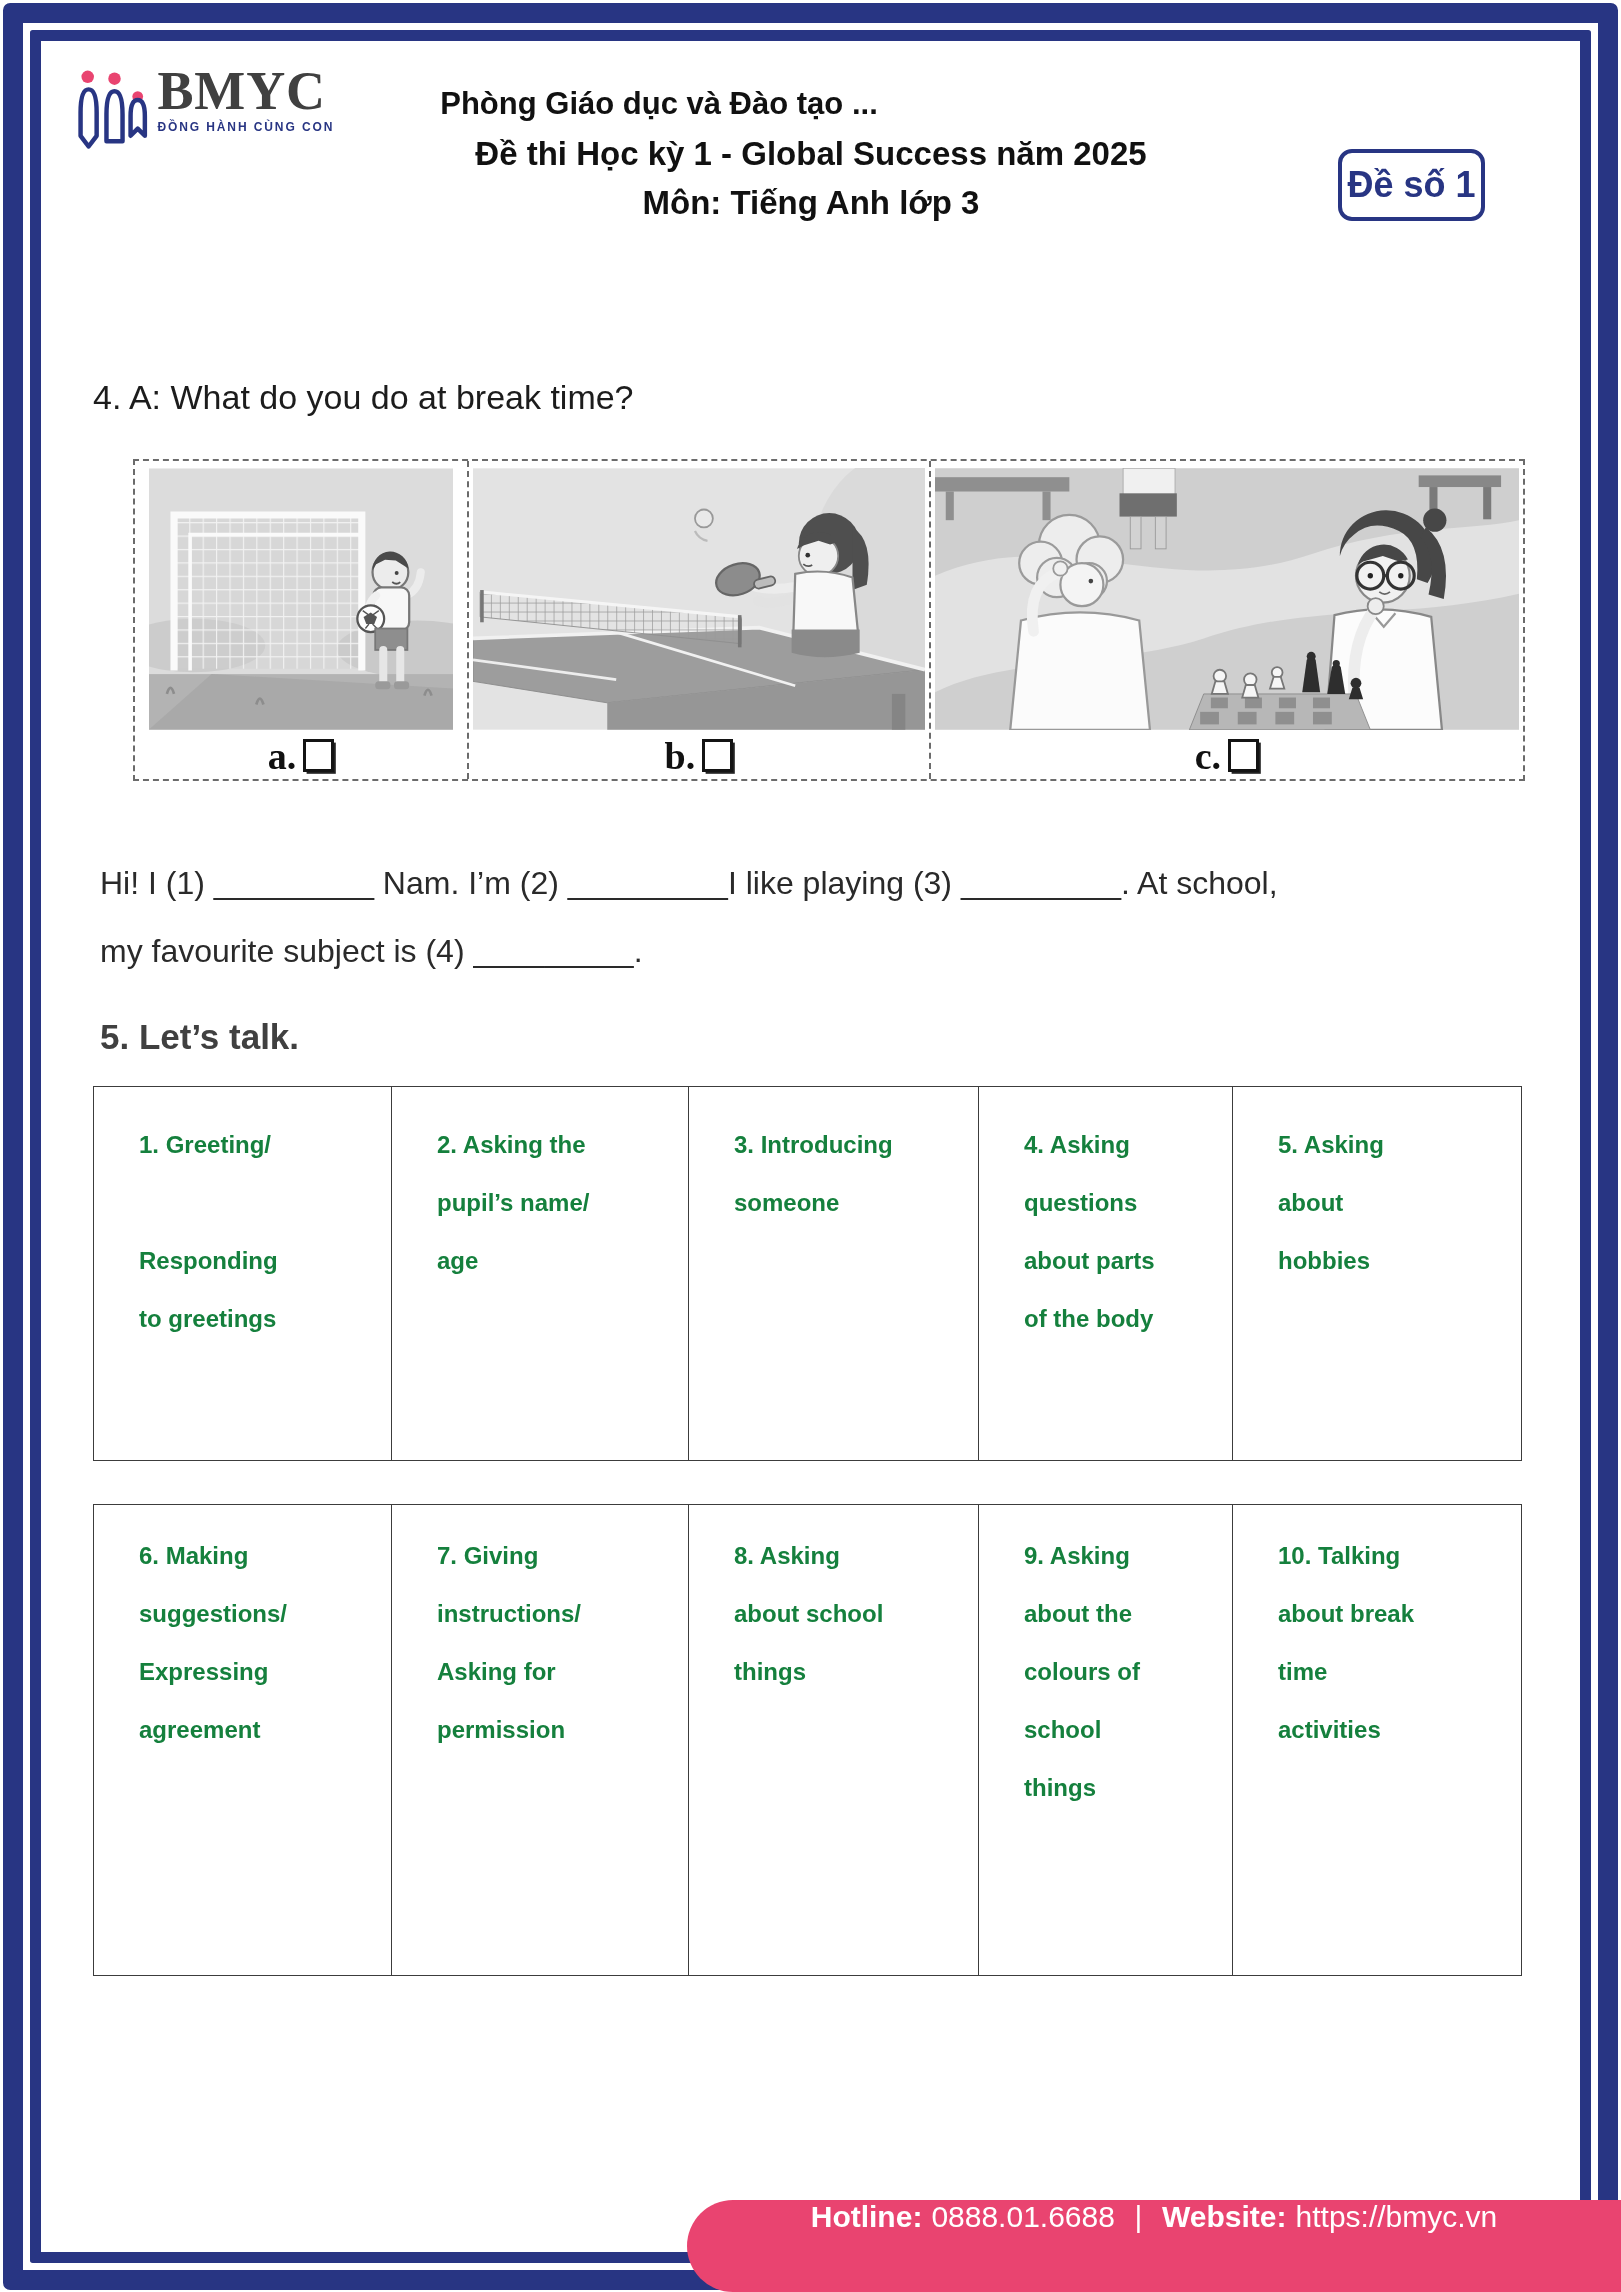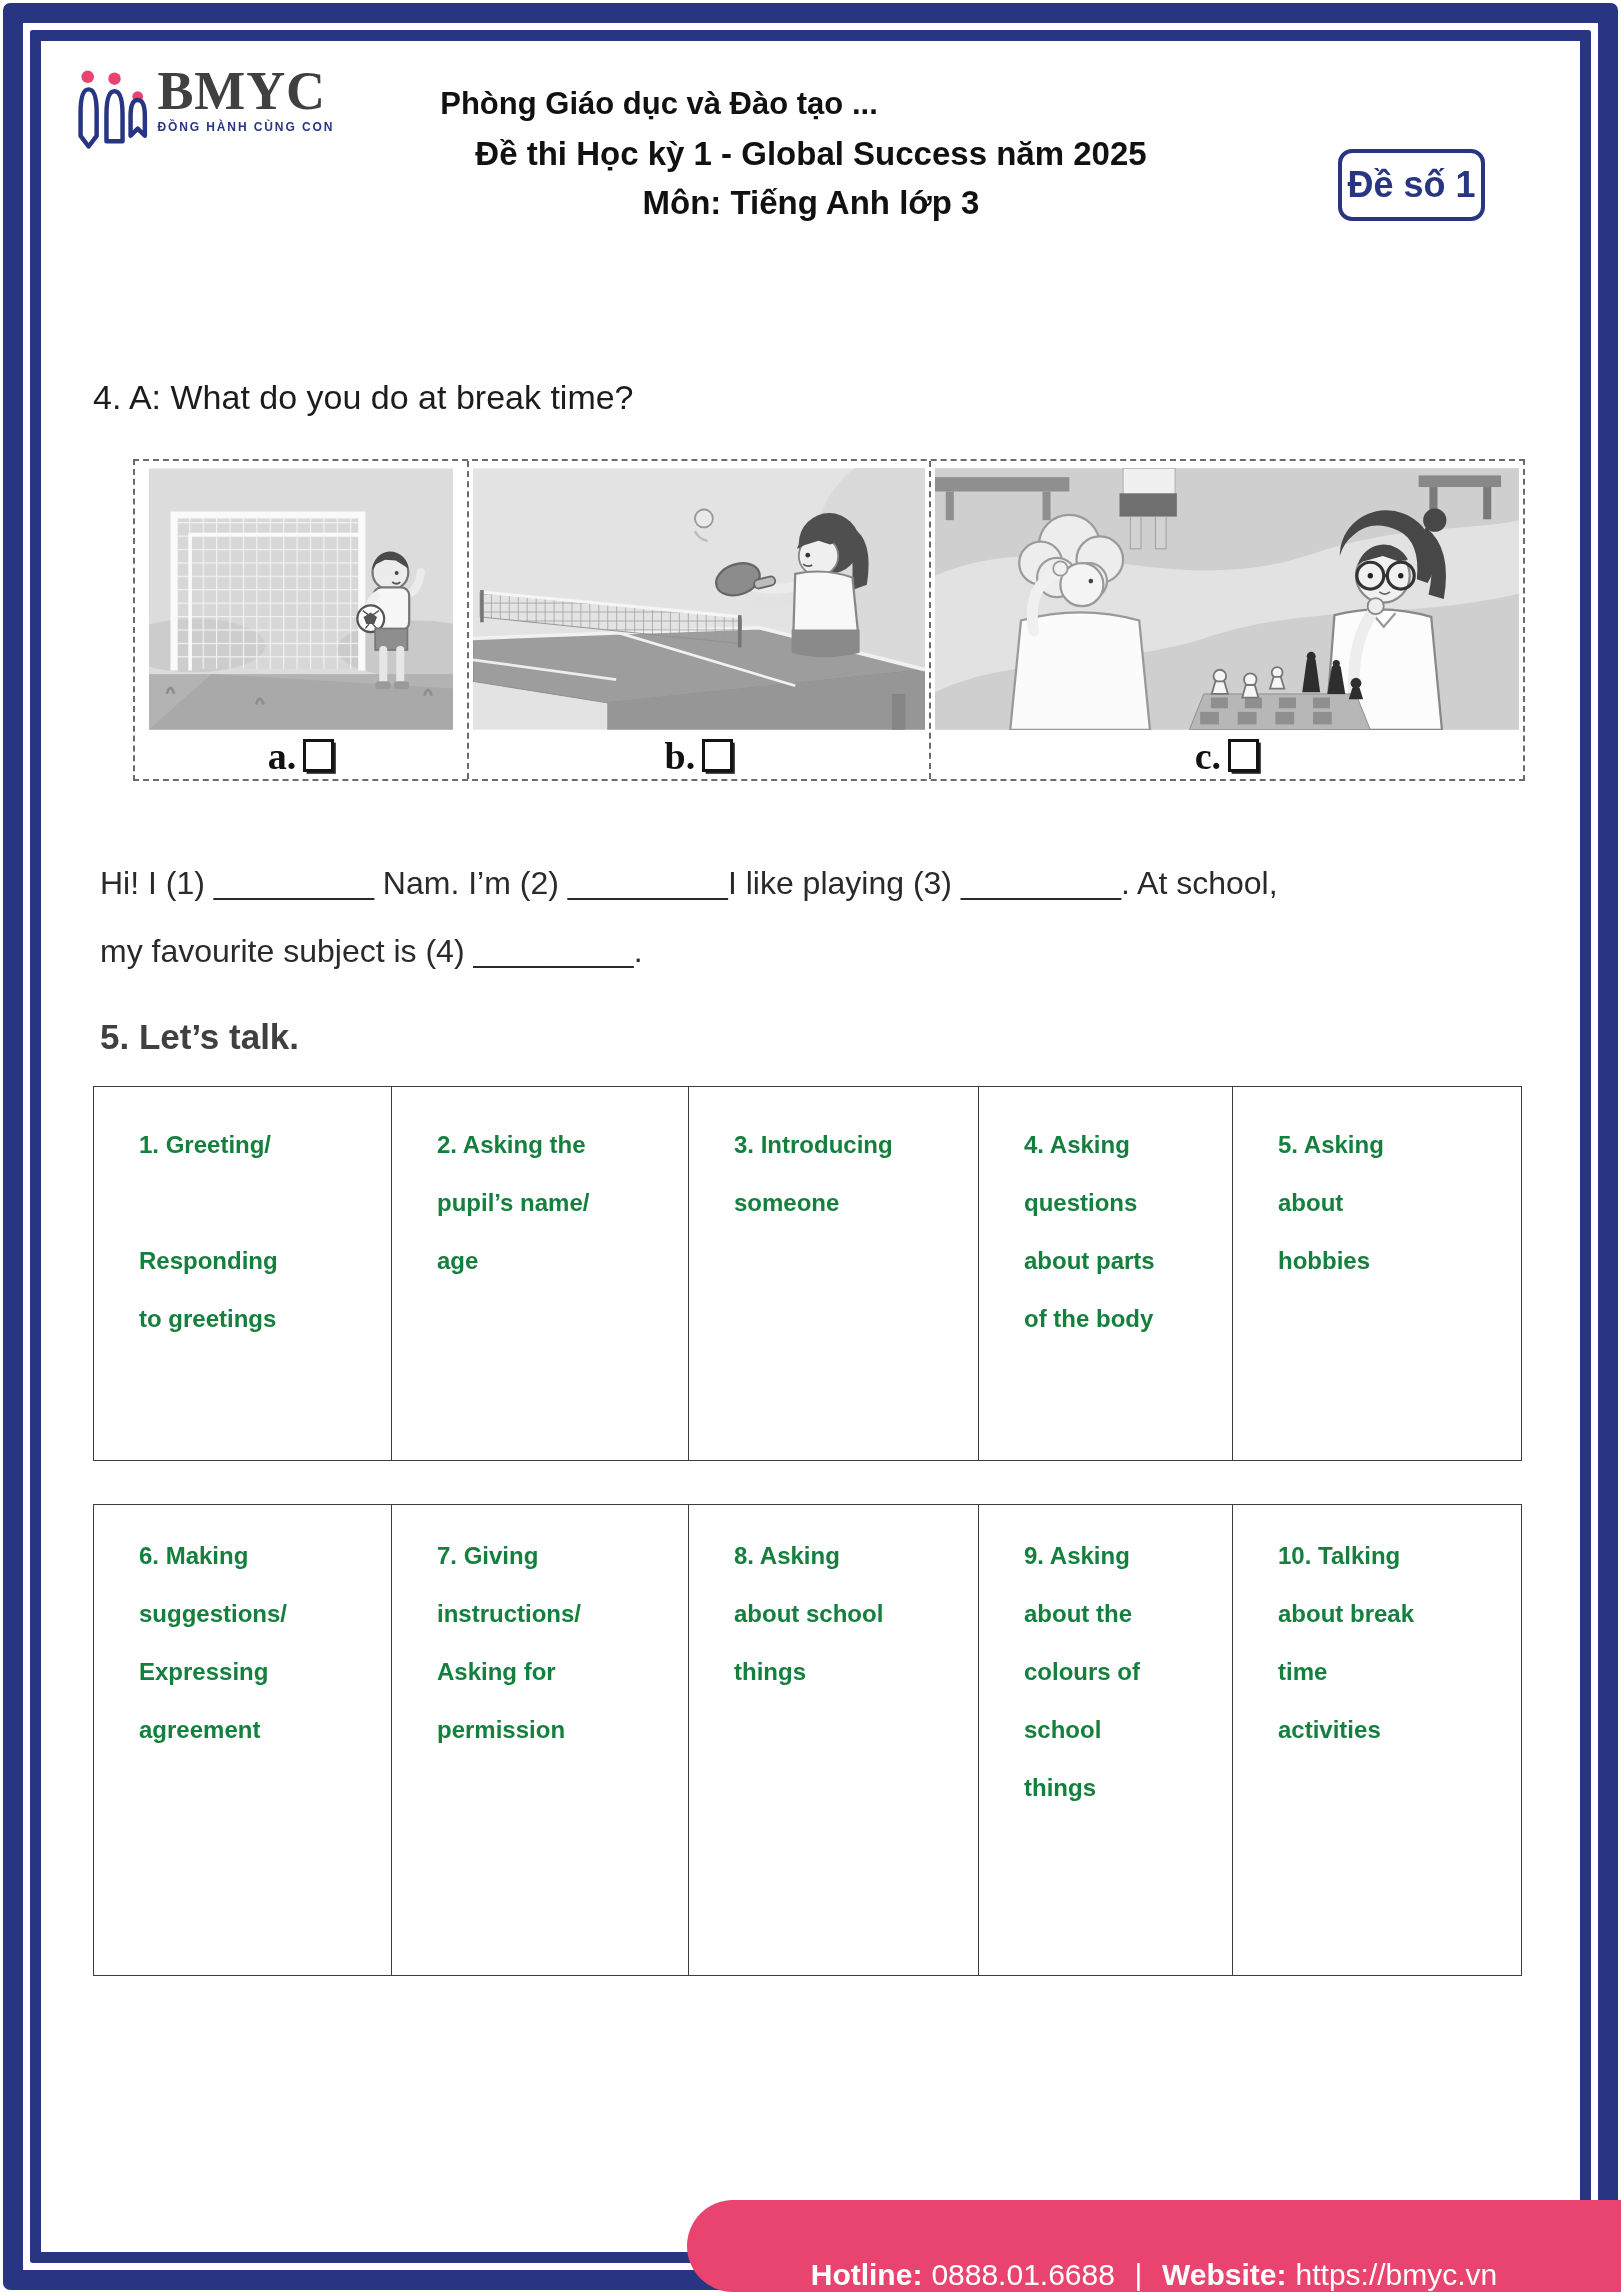"Hotline:" .footer-bar { align-items: flex-end -> flex-start }
